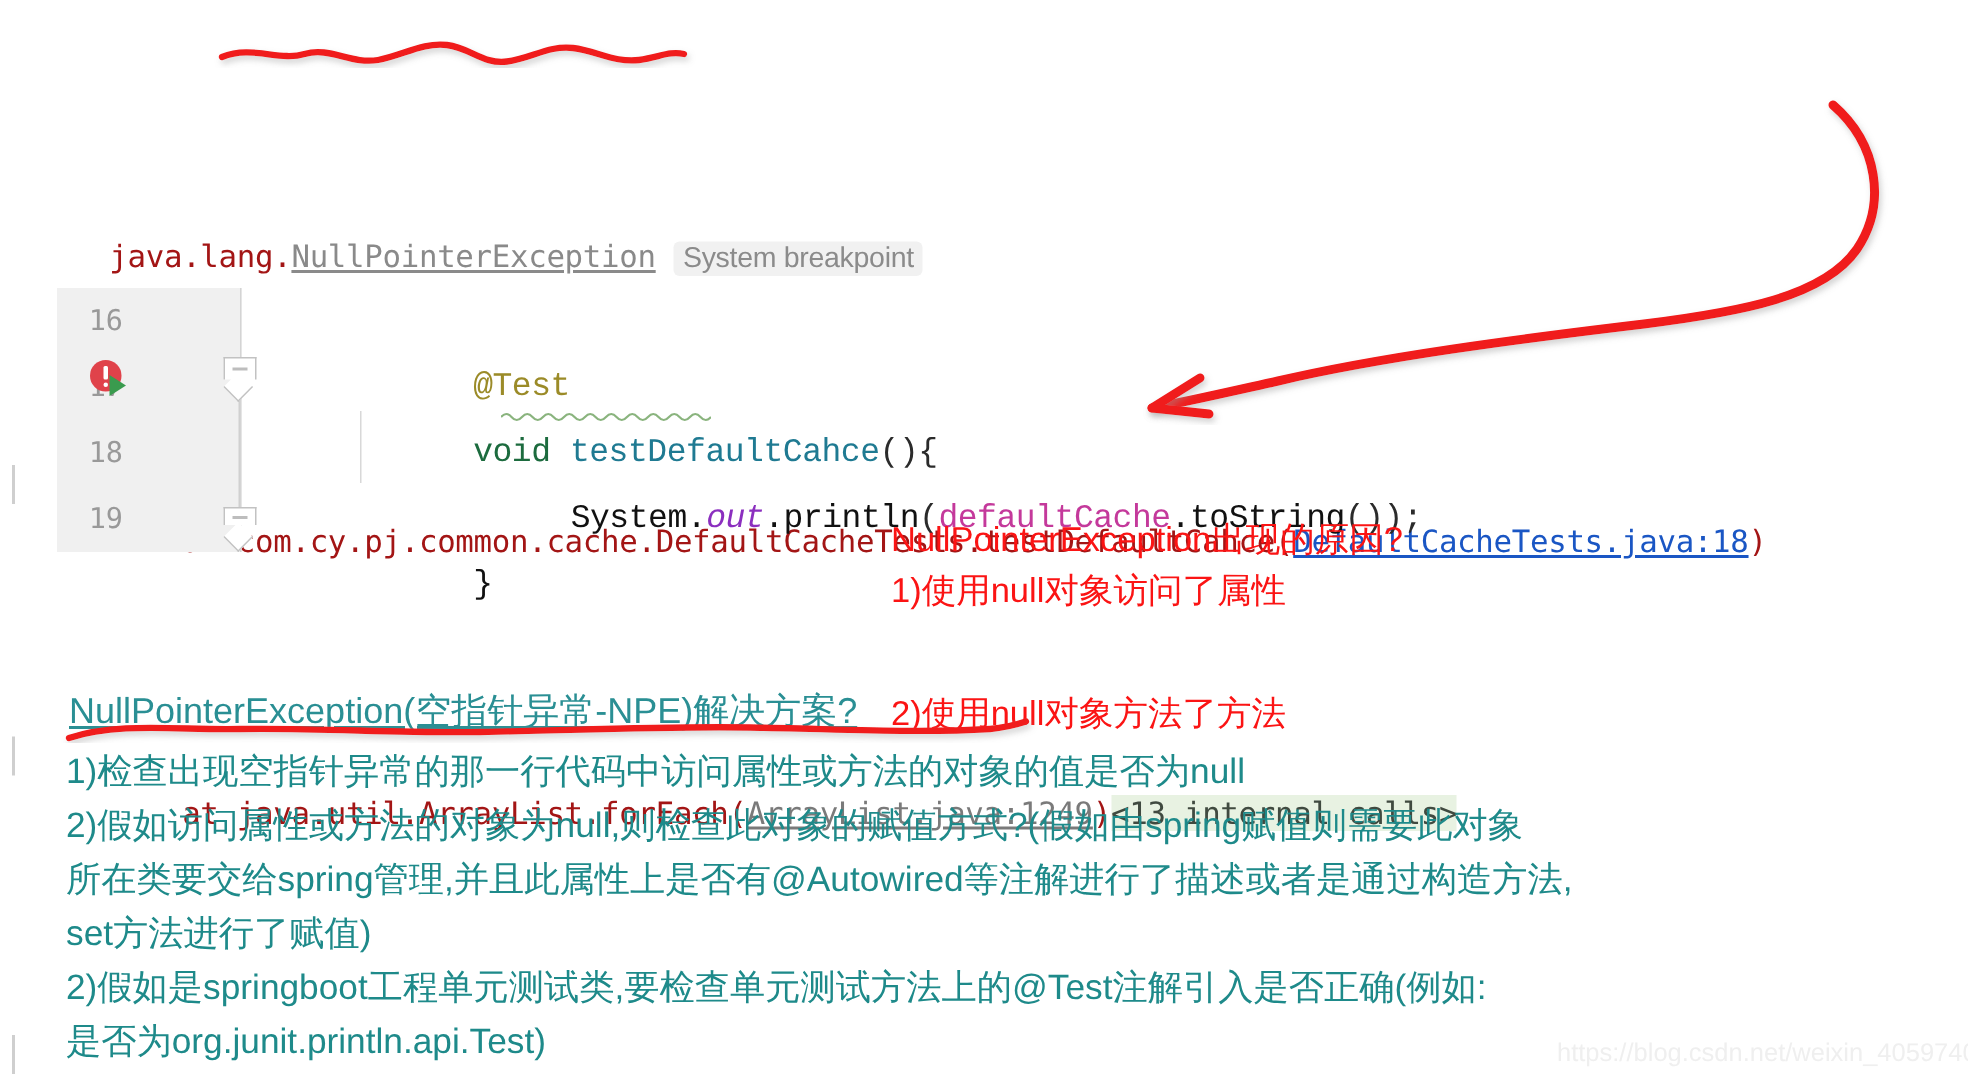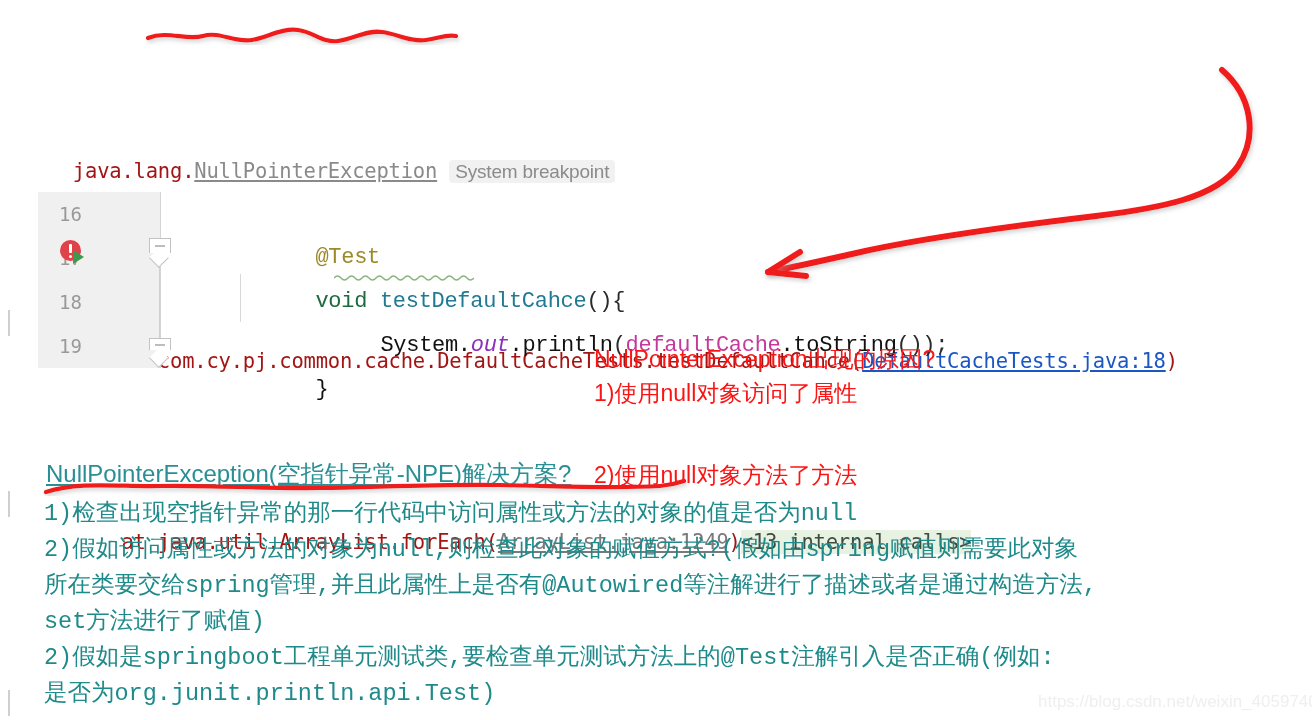"1)检查出现空指针异常的那一行代码中访问属性或方法的对象的值是否为null" .anno-teal { font-family: Liberation Mono, monospace -> Liberation Sans, sans-serif }
